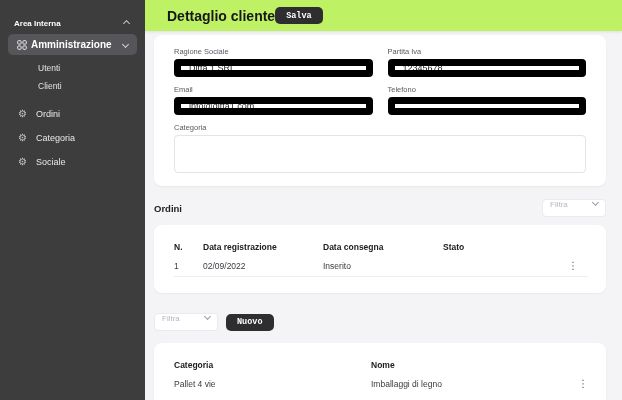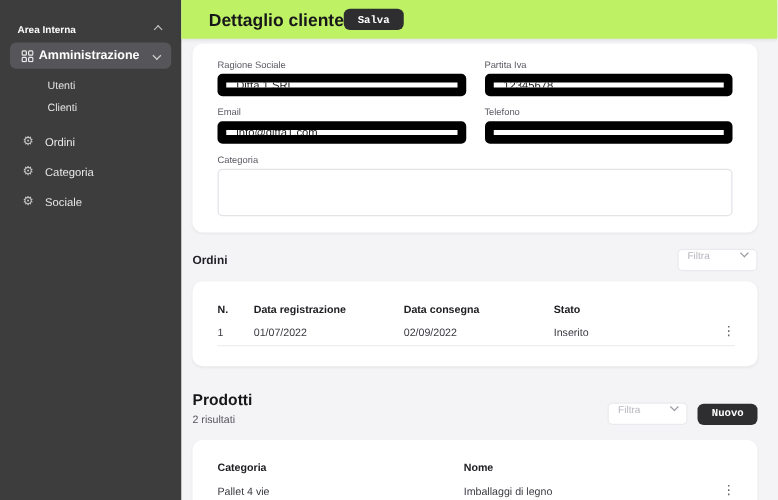"01/07/2022" span { html: <span>01/07/2022</span> -> none }
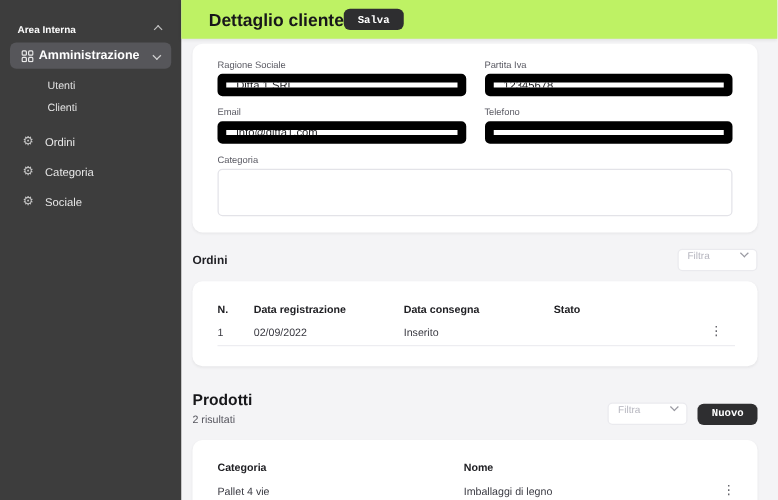"Prodotti" div { html: <div> <h2>Prodotti</h2> <div>2 risultati</div> </div> -> none }
